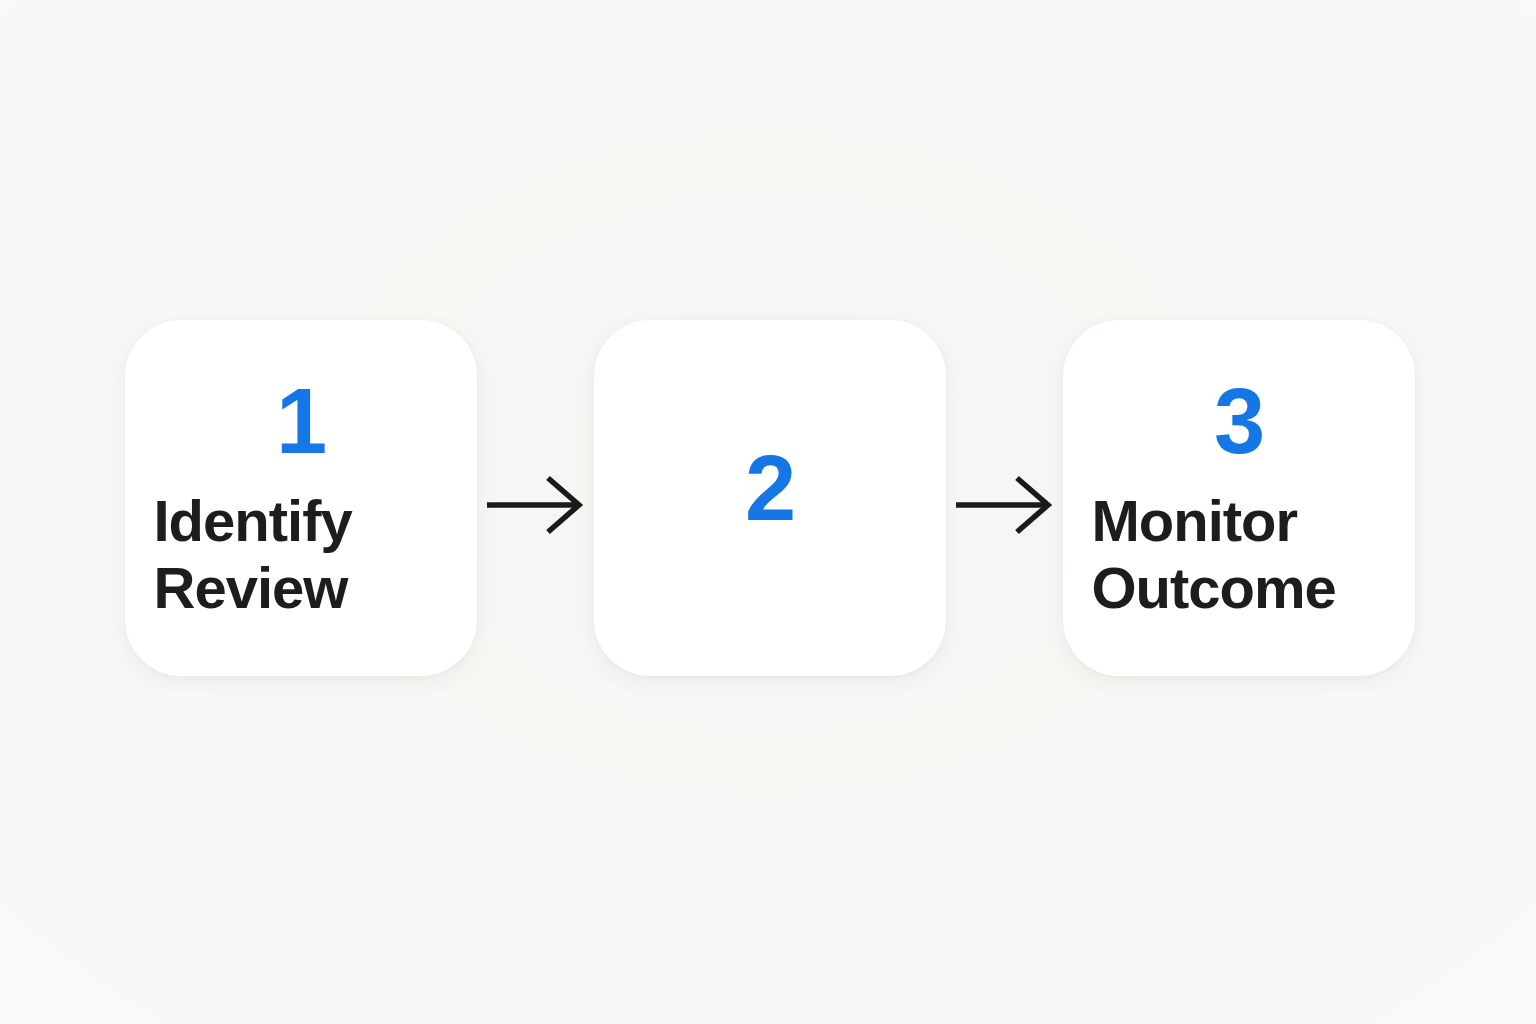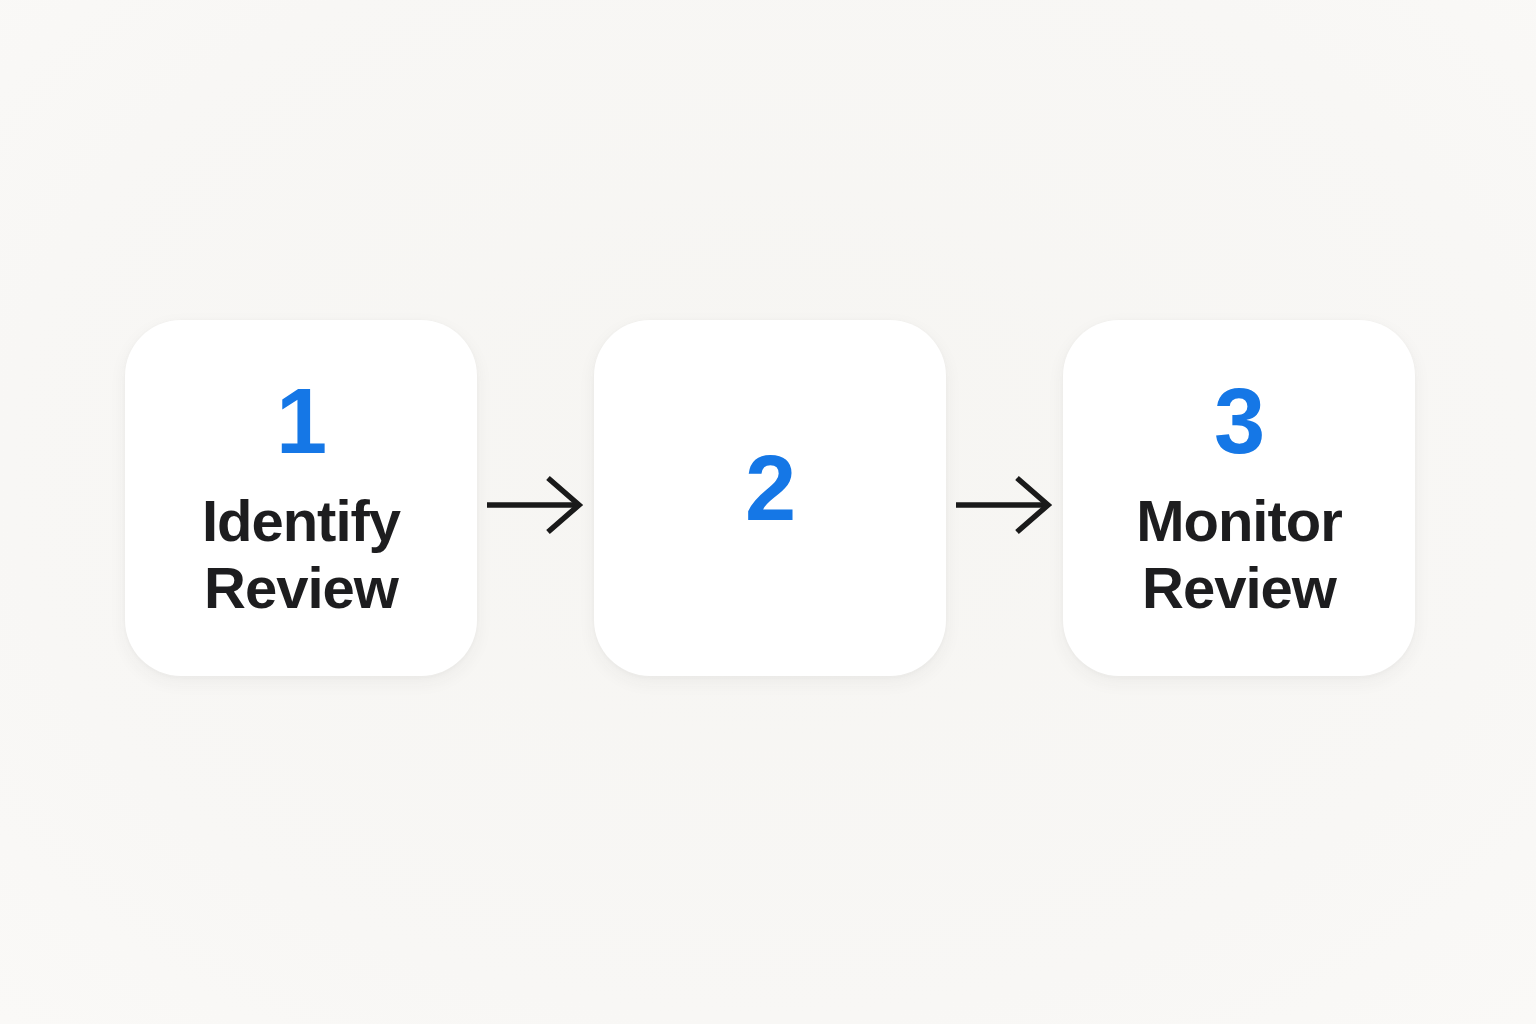"Identify Review" .step-label { text-align: center -> none }
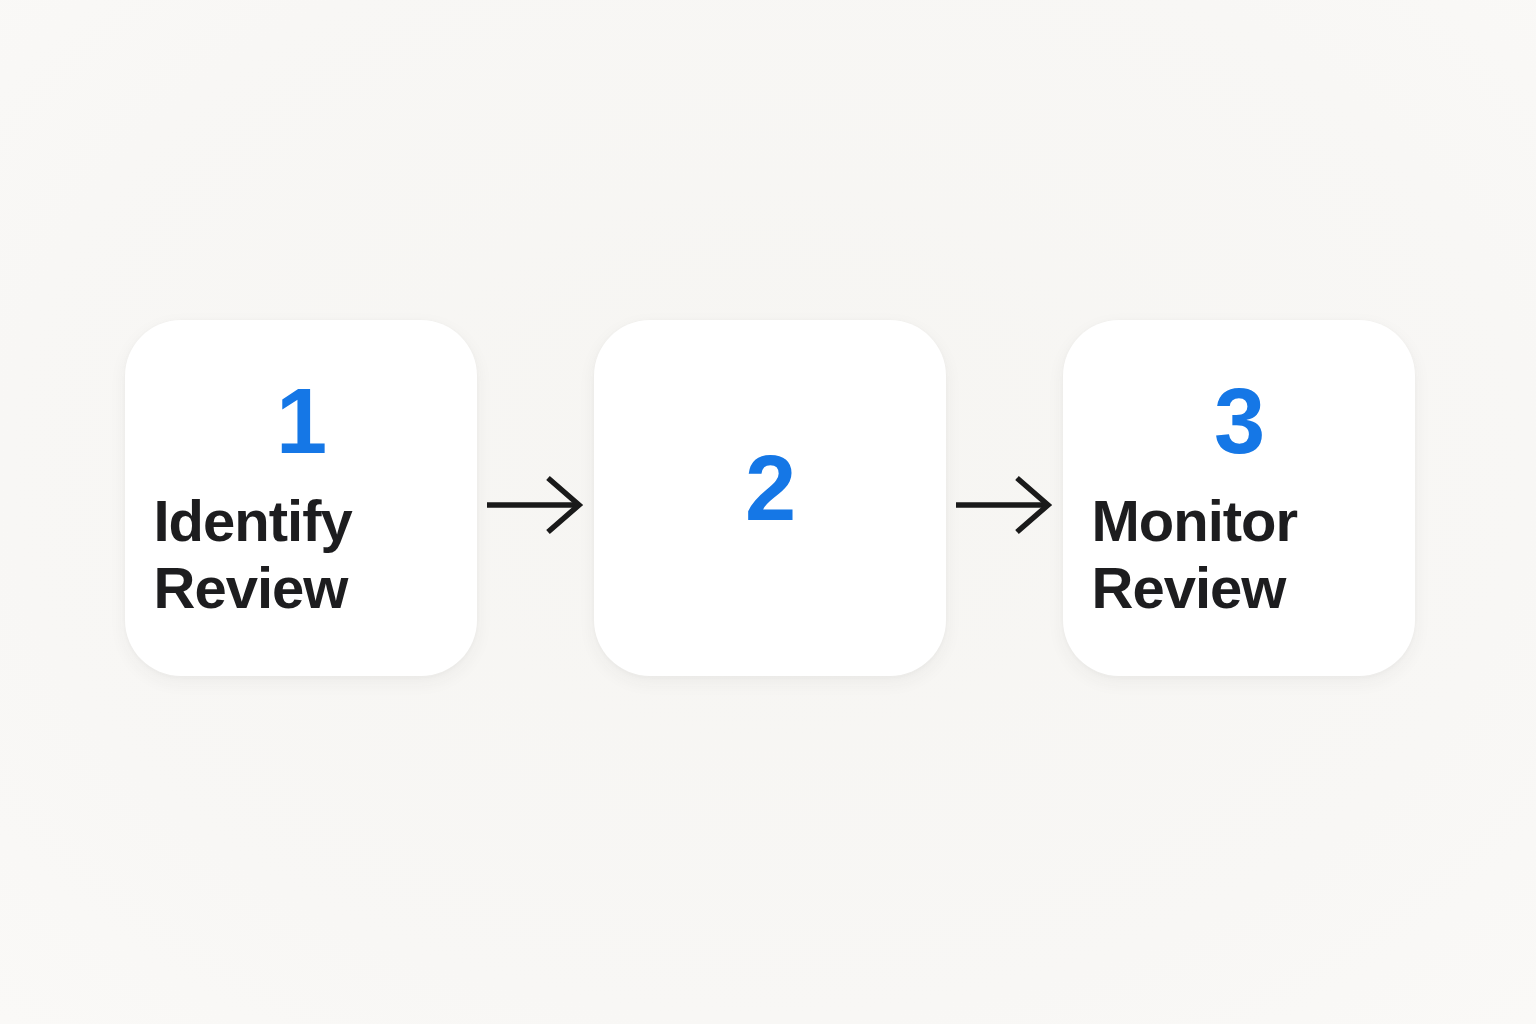"Monitor Review" div.step-label { text: Review -> Outcome }
